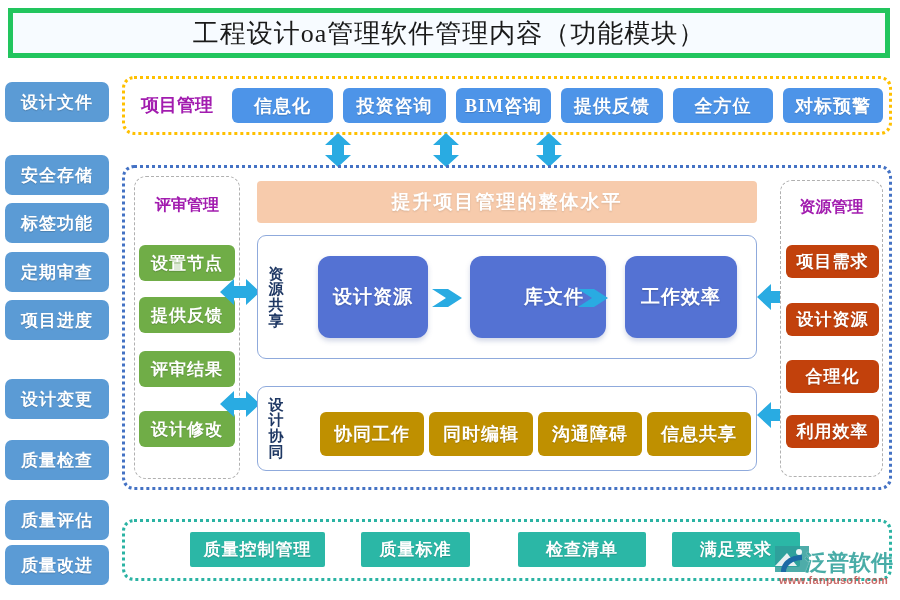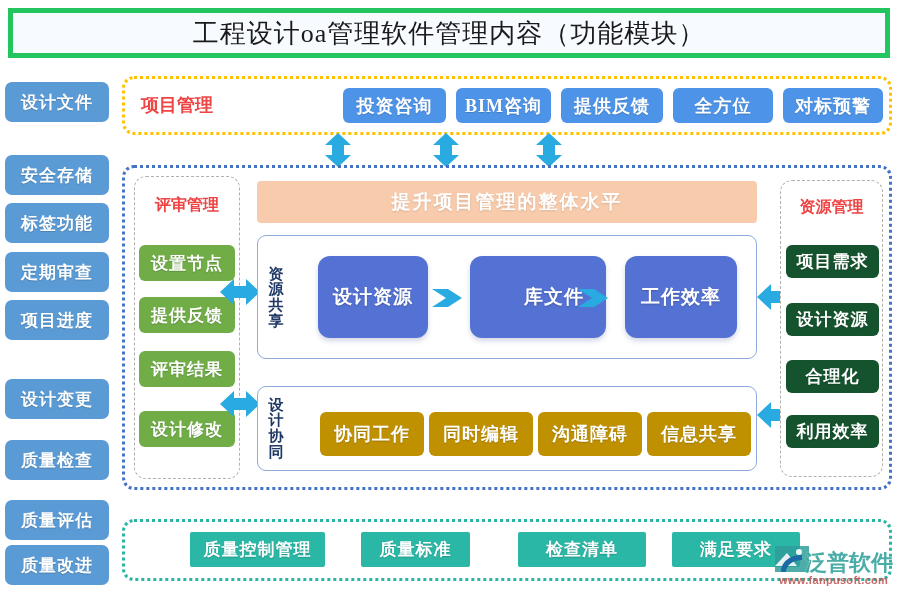"项目管理" .plain-label { color: #ef4444 -> #a21caf }
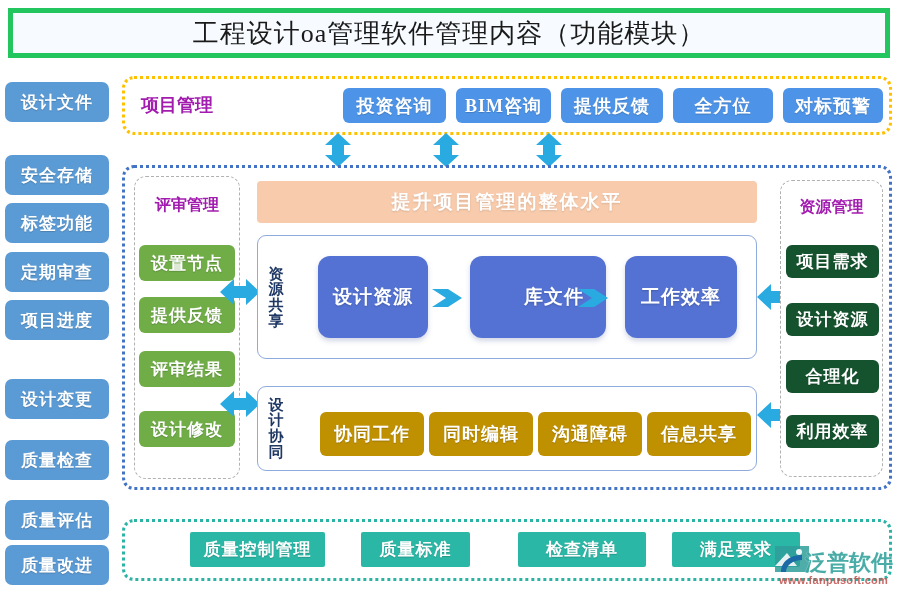"信息化" div.pill { html: none -> <div>信息化</div> }
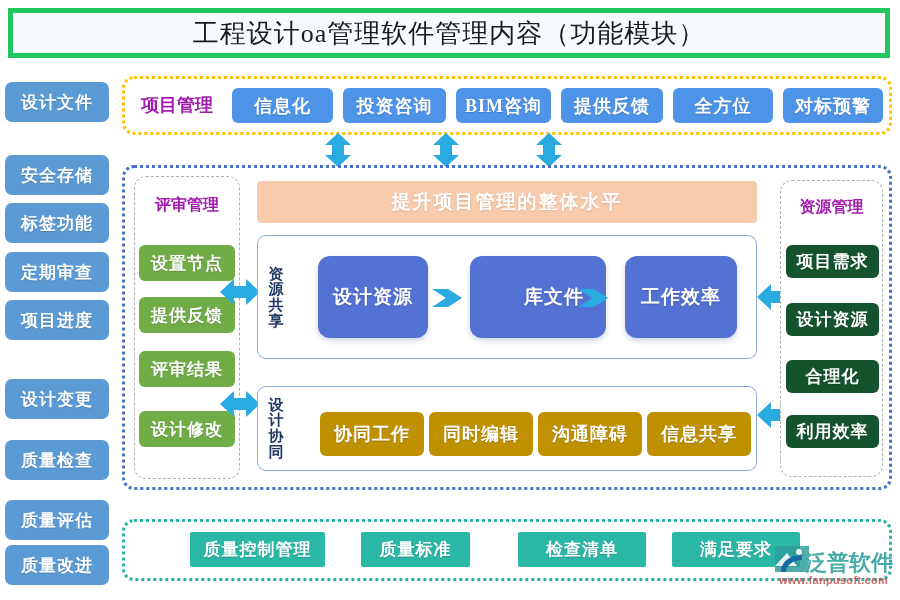"项目需求" .pill-teal { background: #14532d -> #c2410c }
